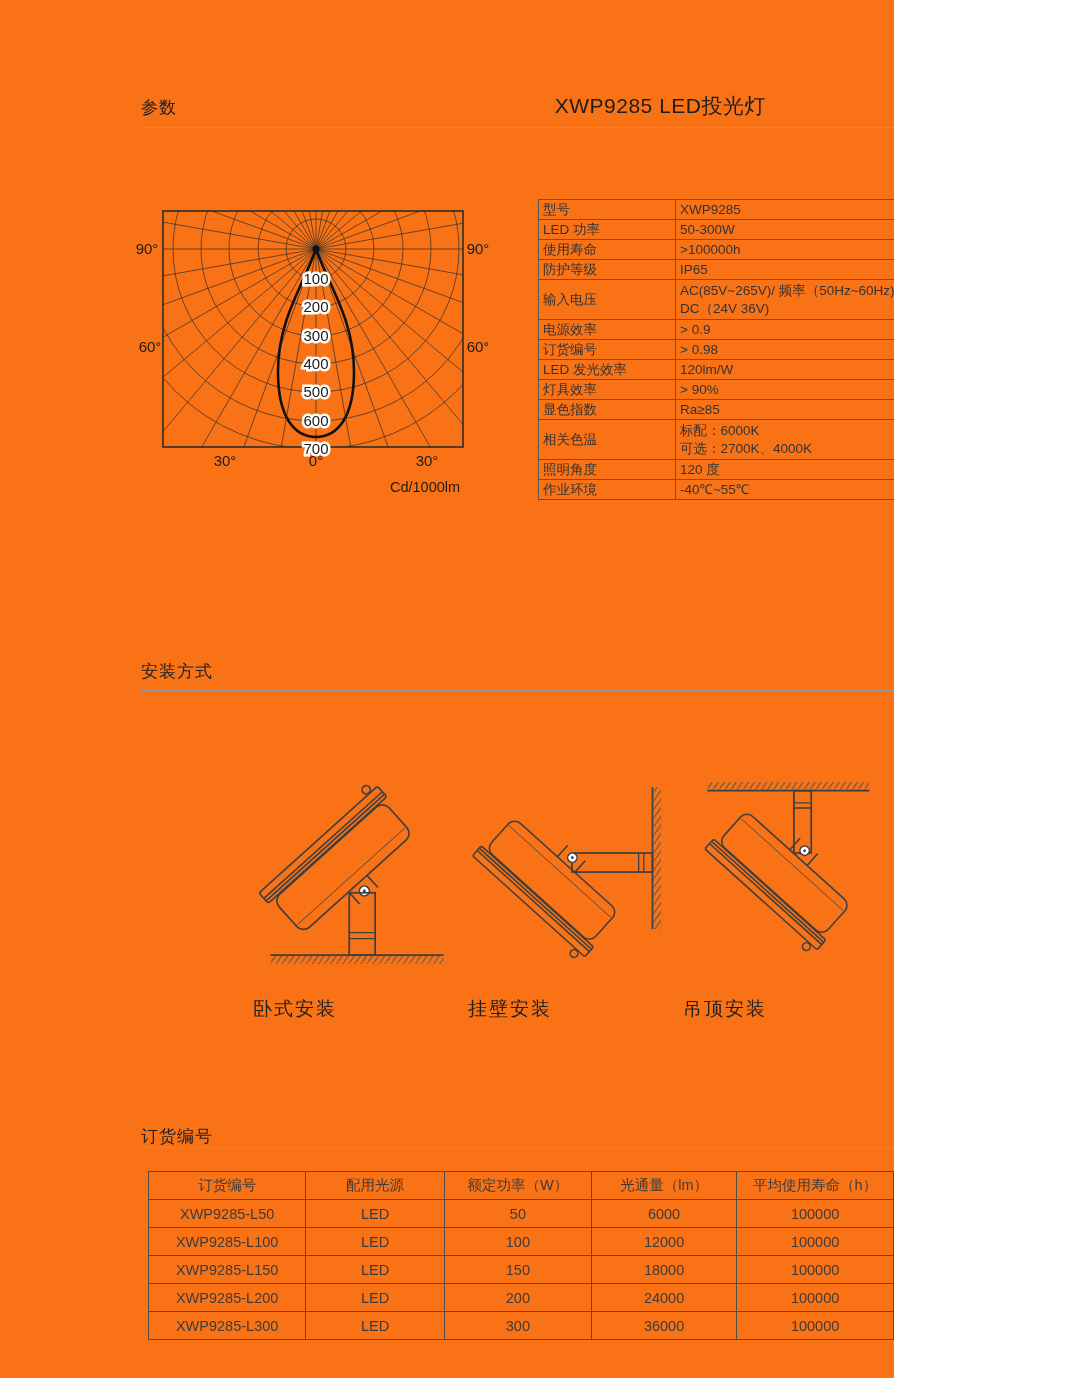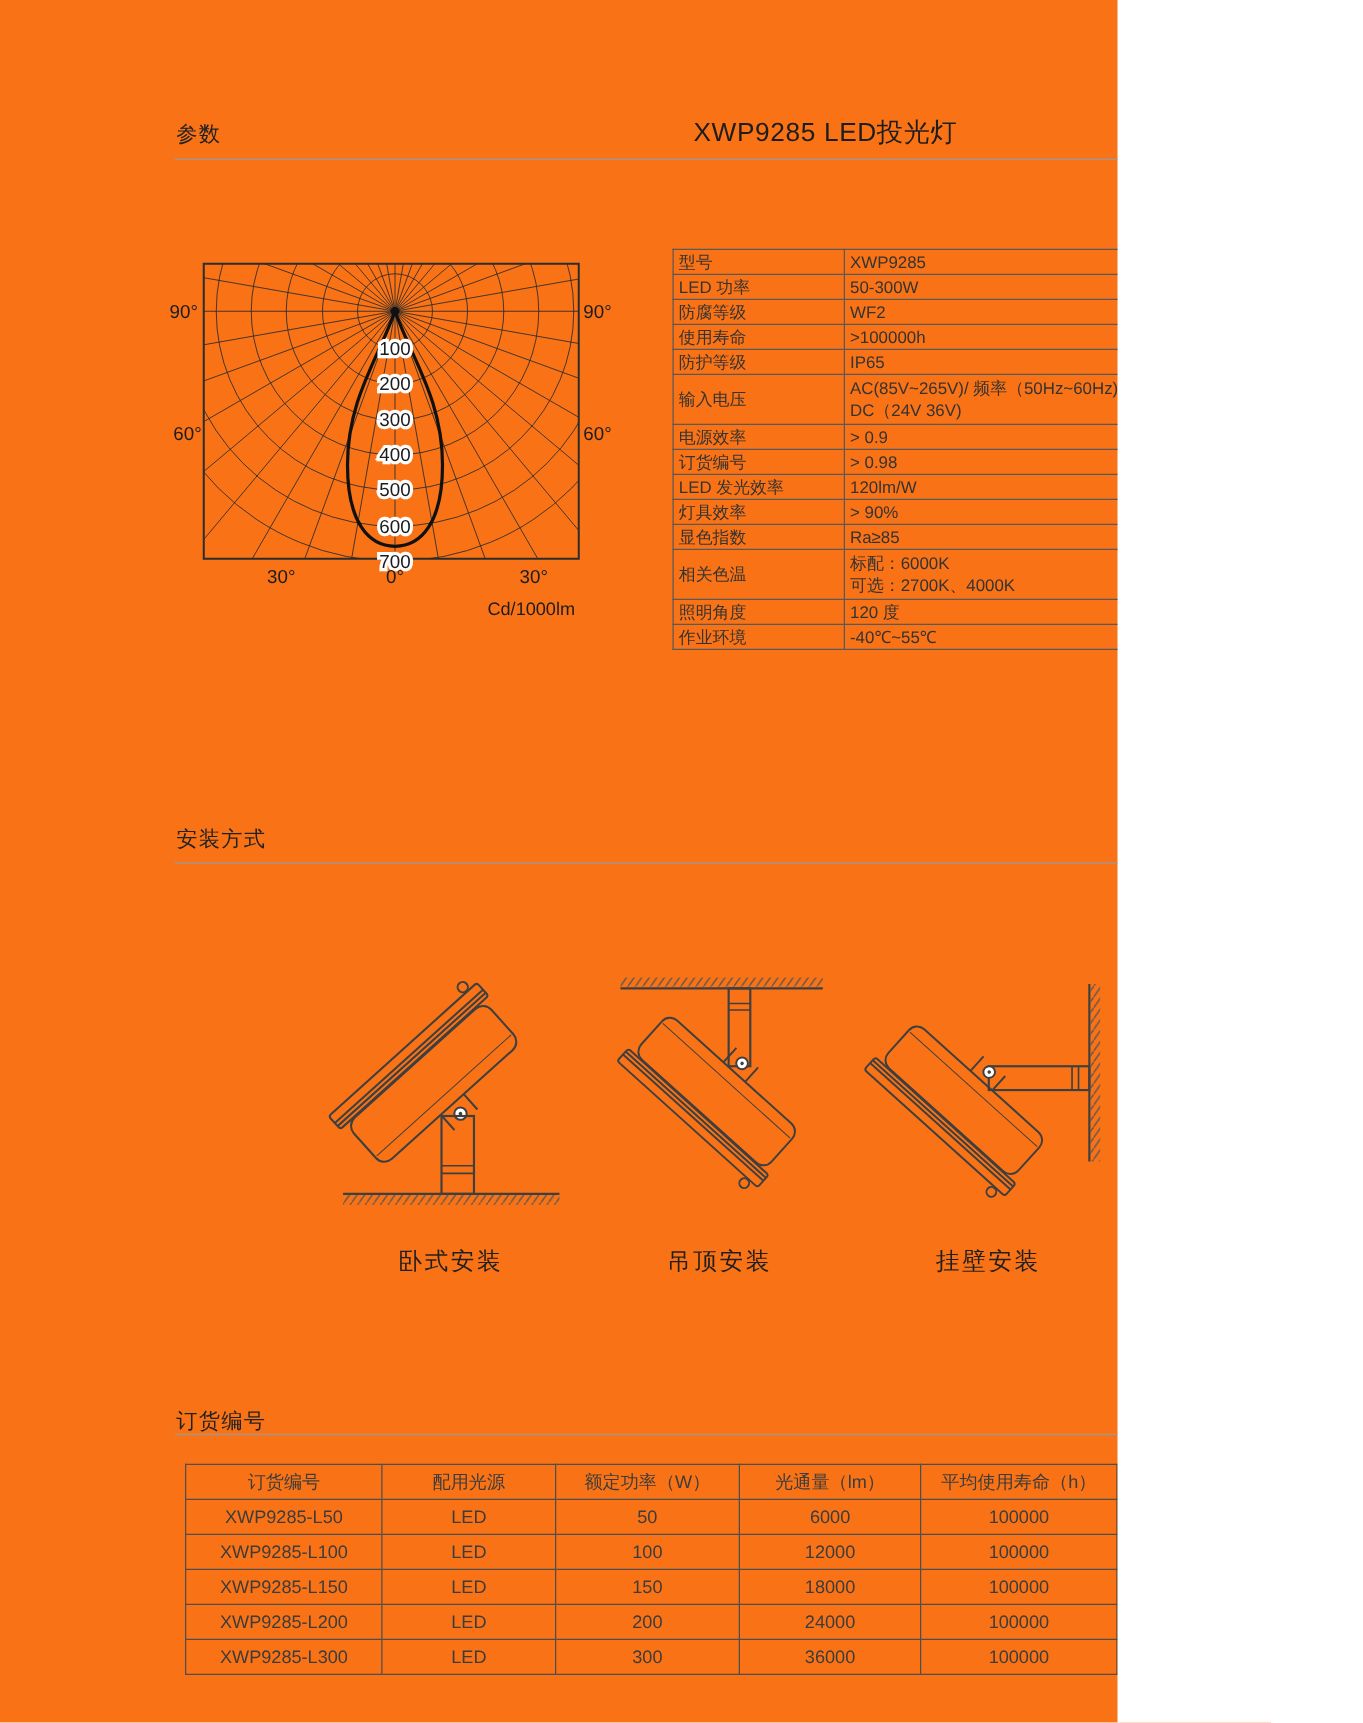"防腐等级" tr { html: <tr> <td>防腐等级</td> <td>WF2</td> </tr> -> none }
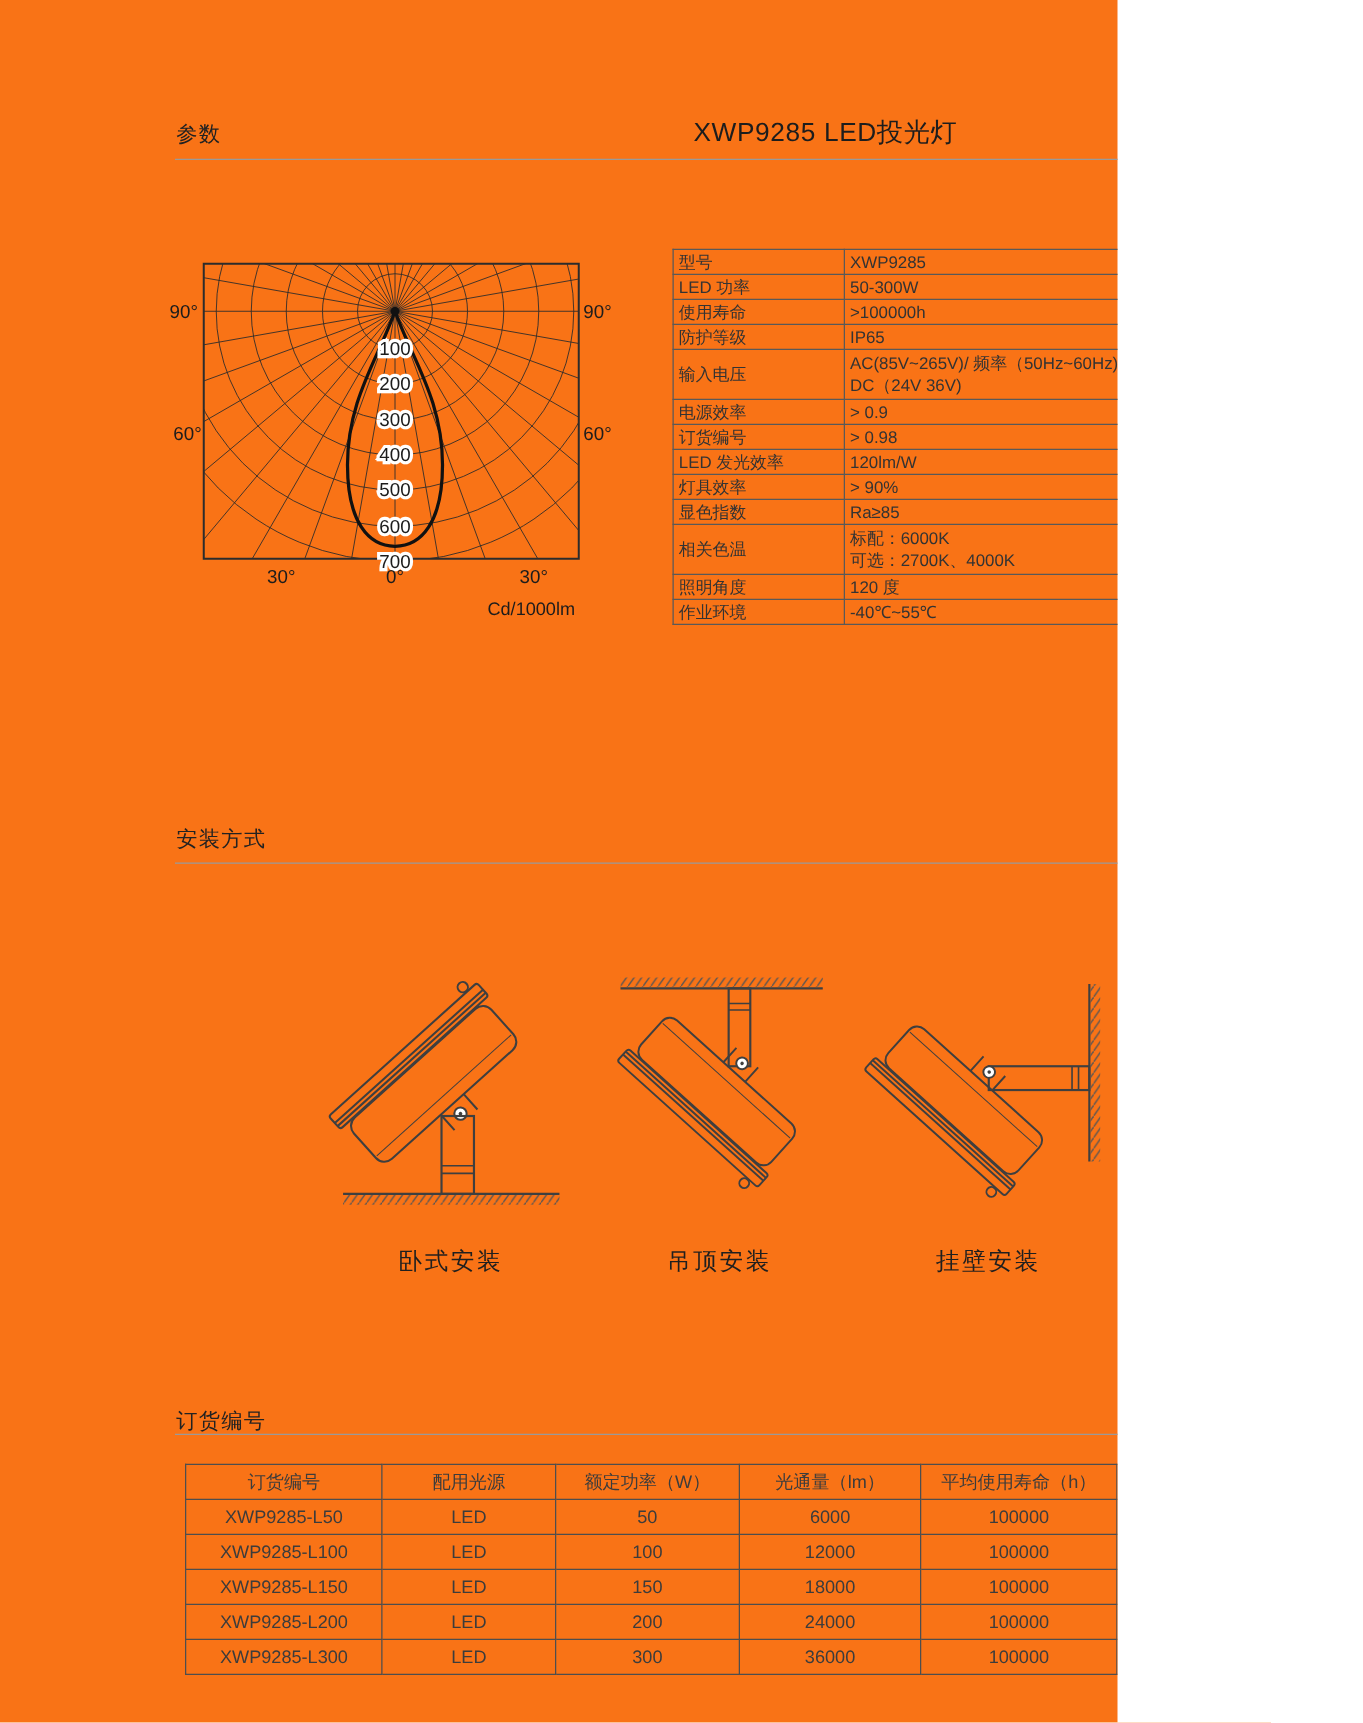"卧式安装" .figure { align-items: center -> none }
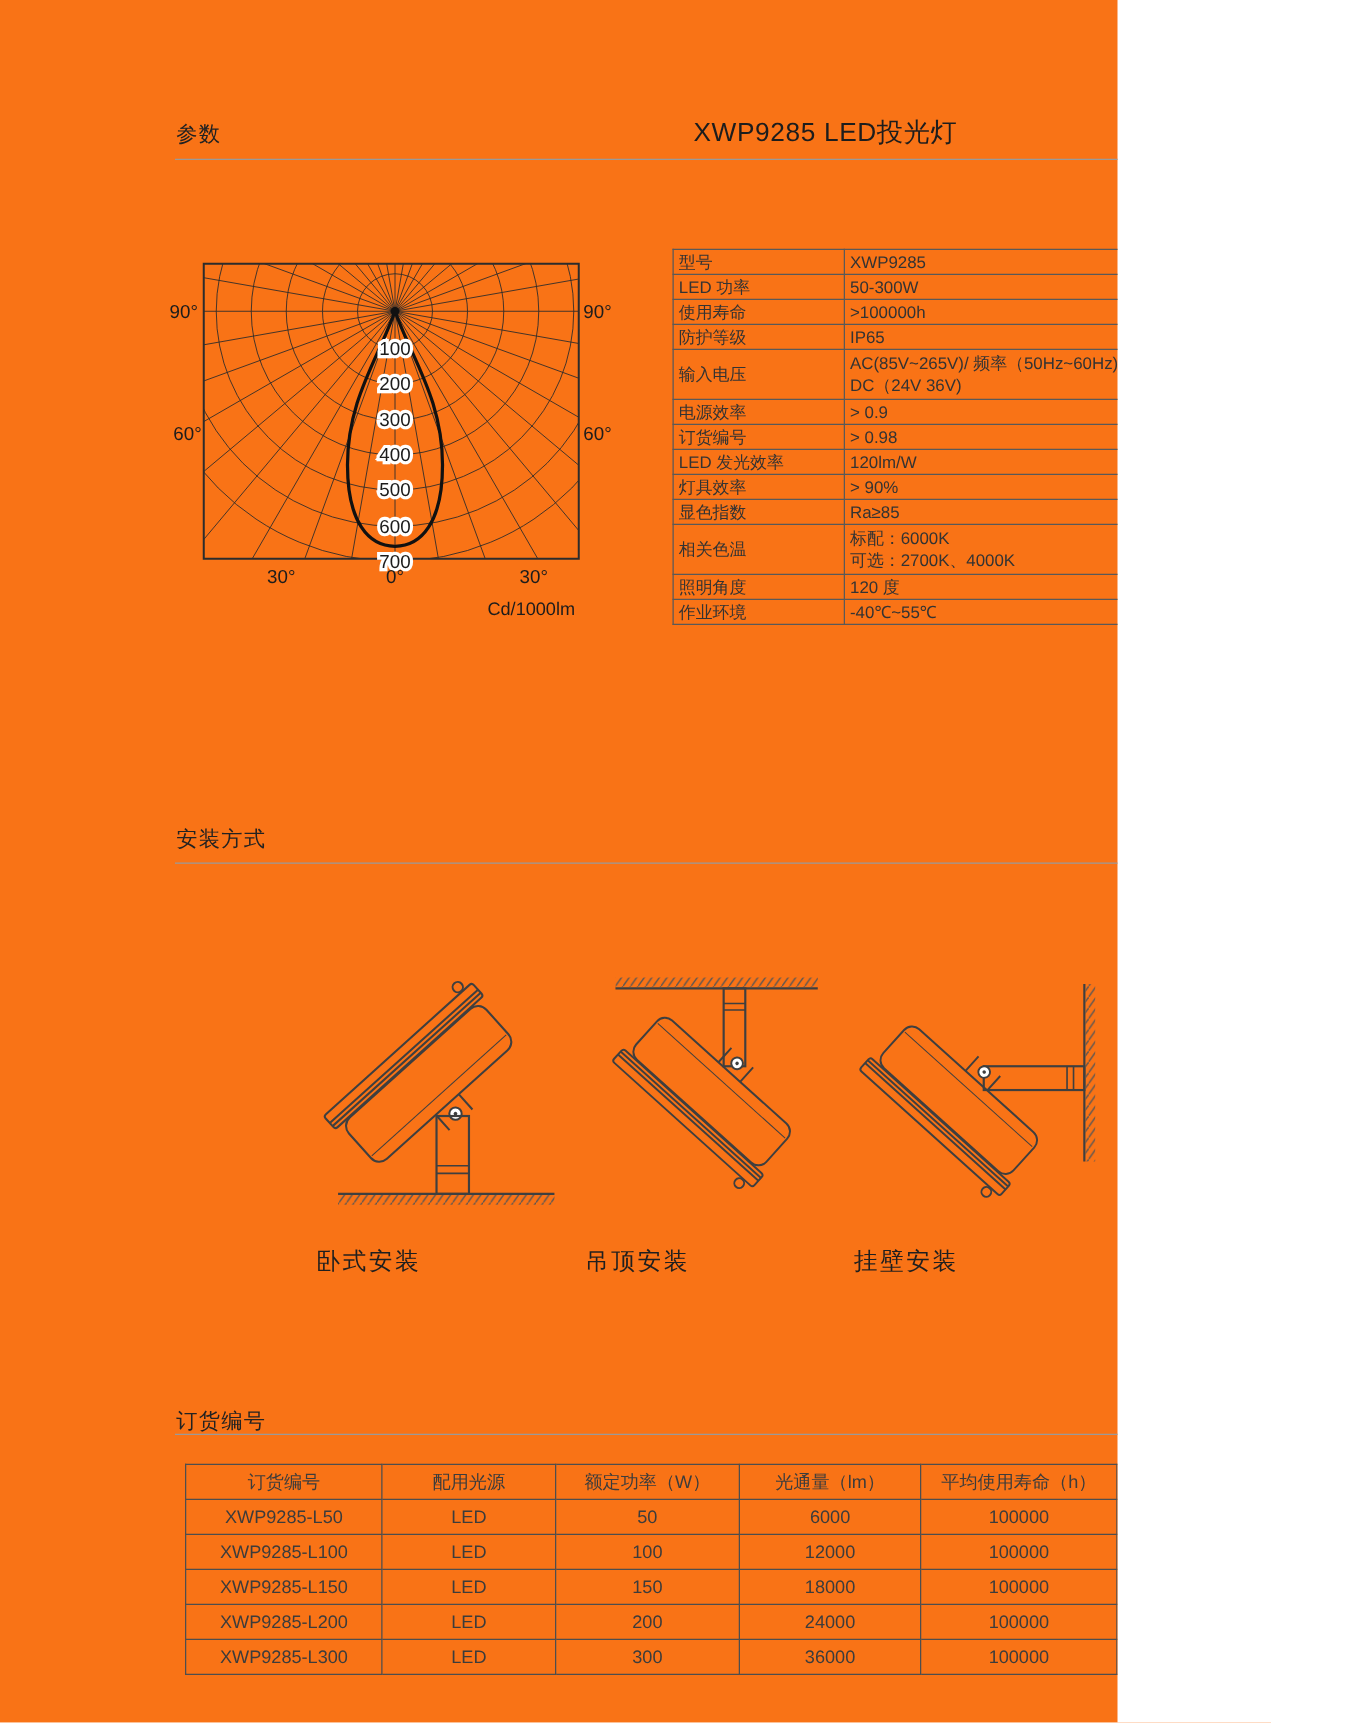"吊顶安装" div.figure { order: before "挂壁安装" -> after "挂壁安装" }
